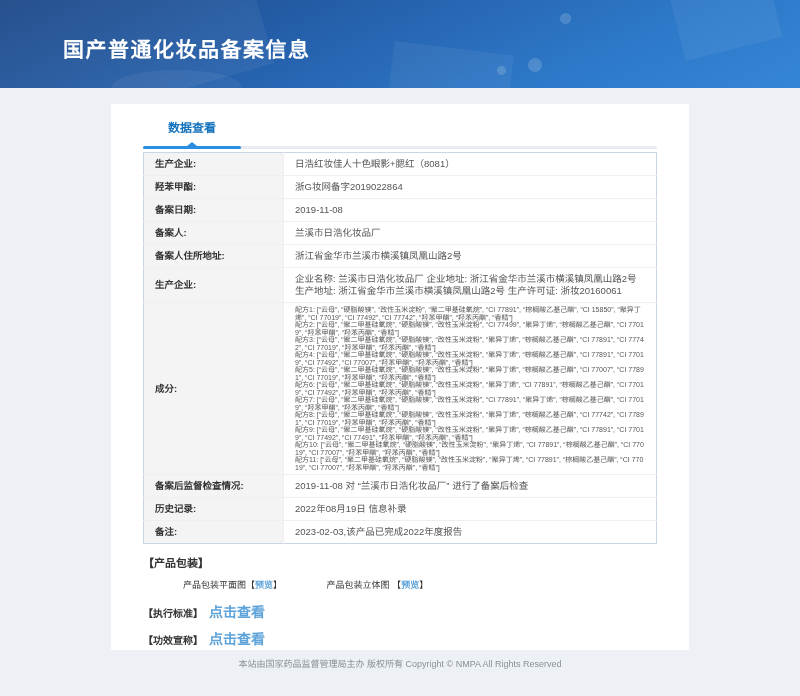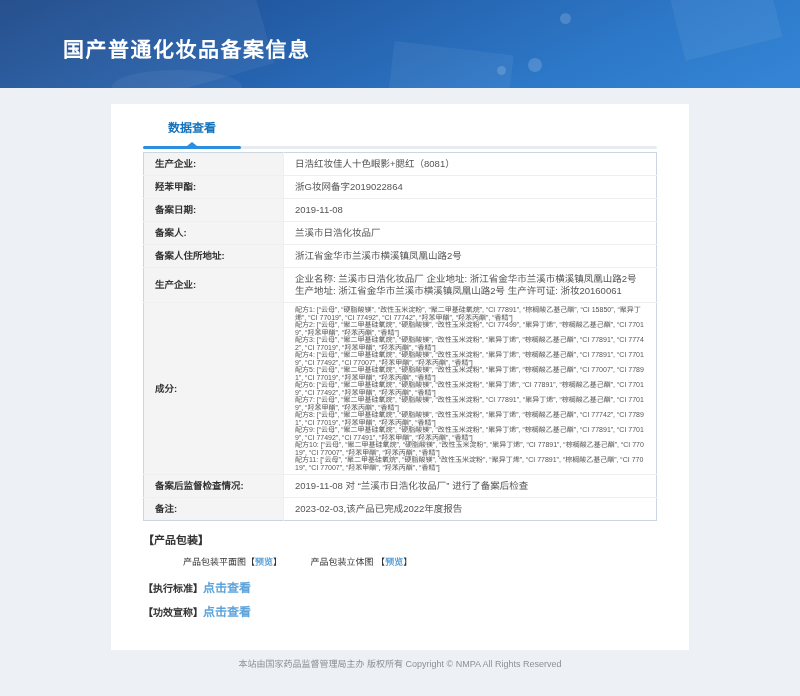"历史记录:" tr { html: none -> <tr> <td>历史记录:</td> <td>2022年08月19日 信息补录</td> </tr> }
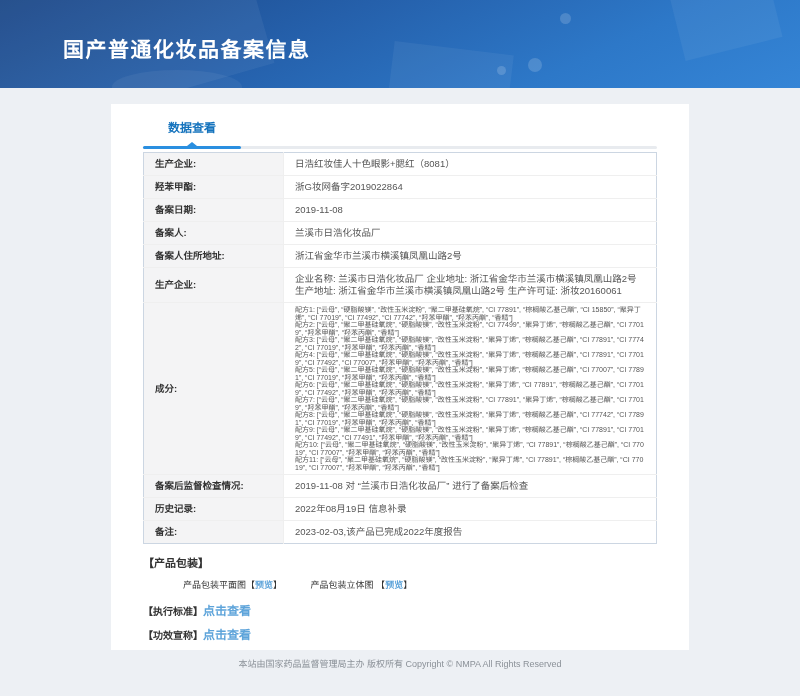"产品包装立体图 【预览】" .pkg-item-2 { margin-left: 26px -> 42px }
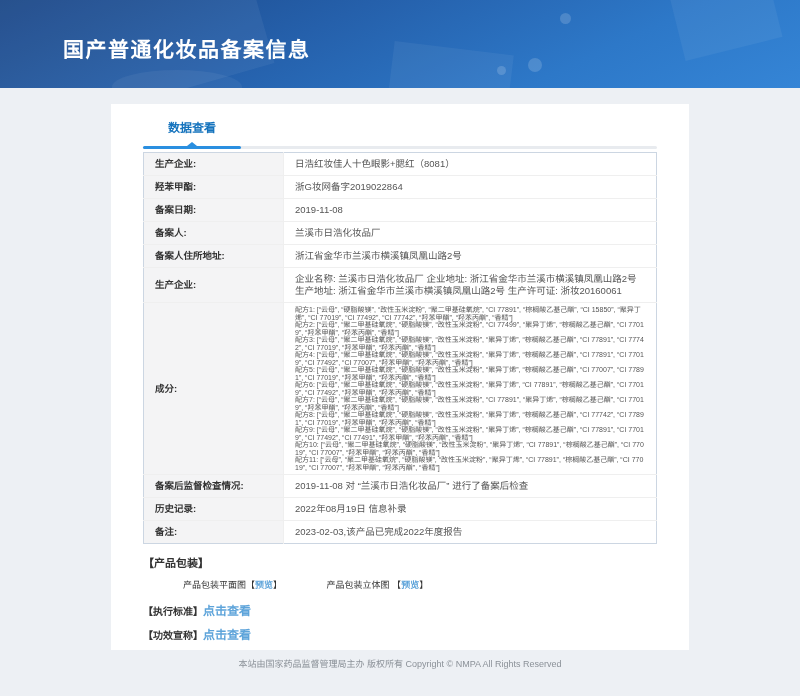"点击查看" .inline-section a.link { font-size: 12px -> 14px; margin-left: none -> 6px }
